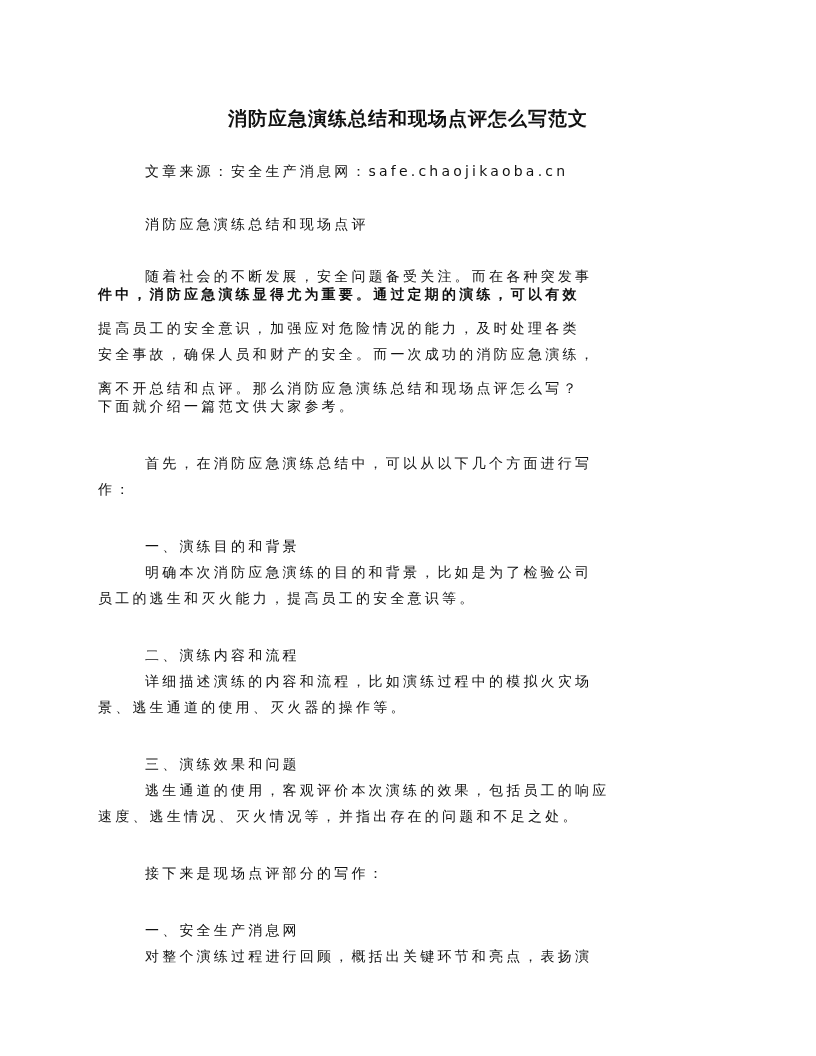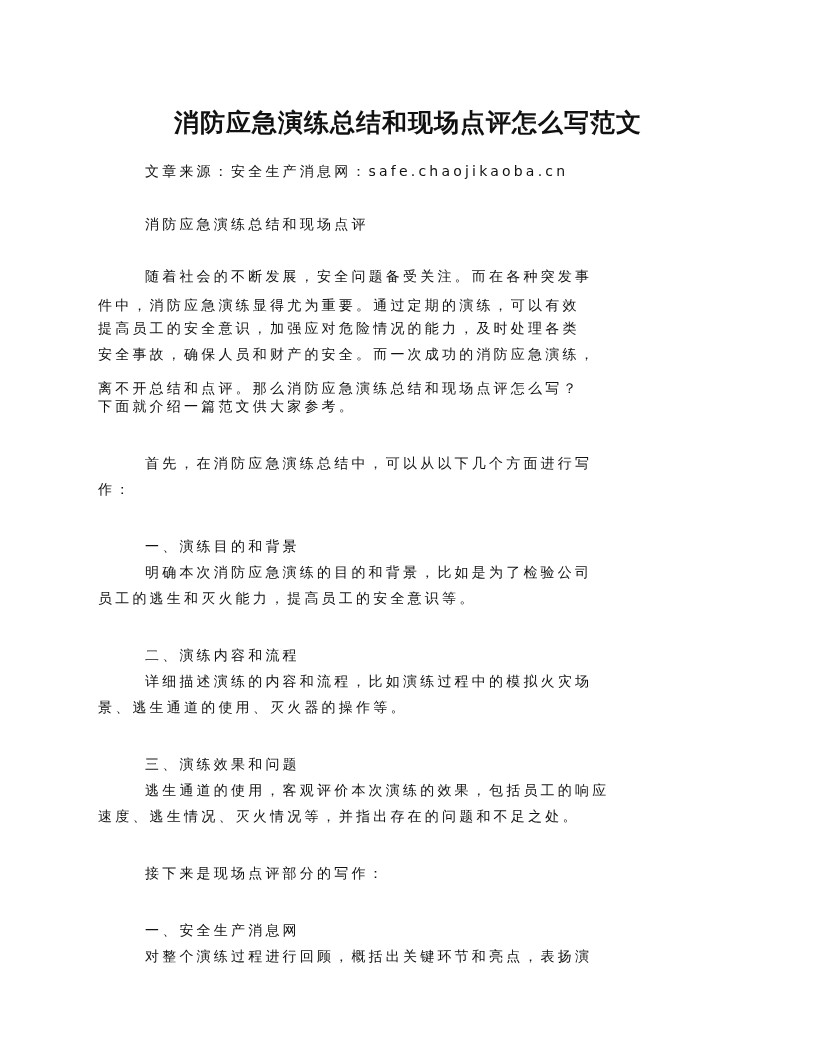"消防应急演练总结和现场点评怎么写范文" .title { font-size: 25px -> 19px }
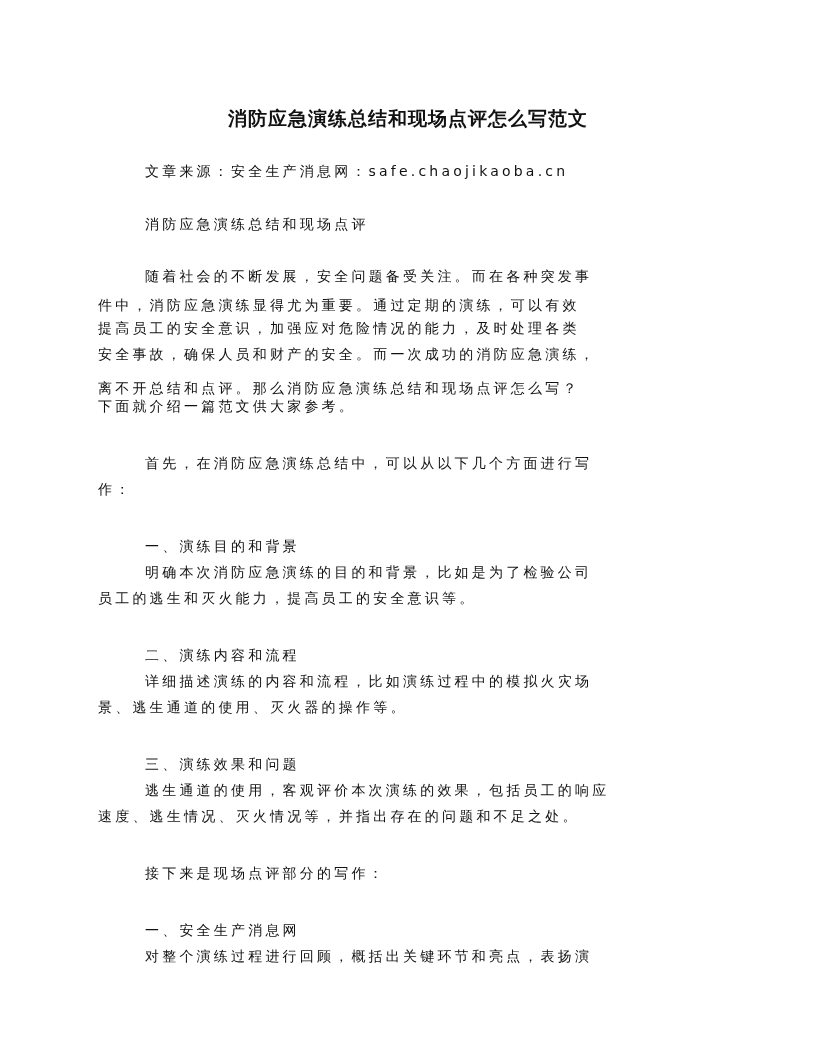"件中，消防应急演练显得尤为重要。通过定期的演练，可以有效" div.line { font-weight: none -> bold; top: 292px -> 281px }
